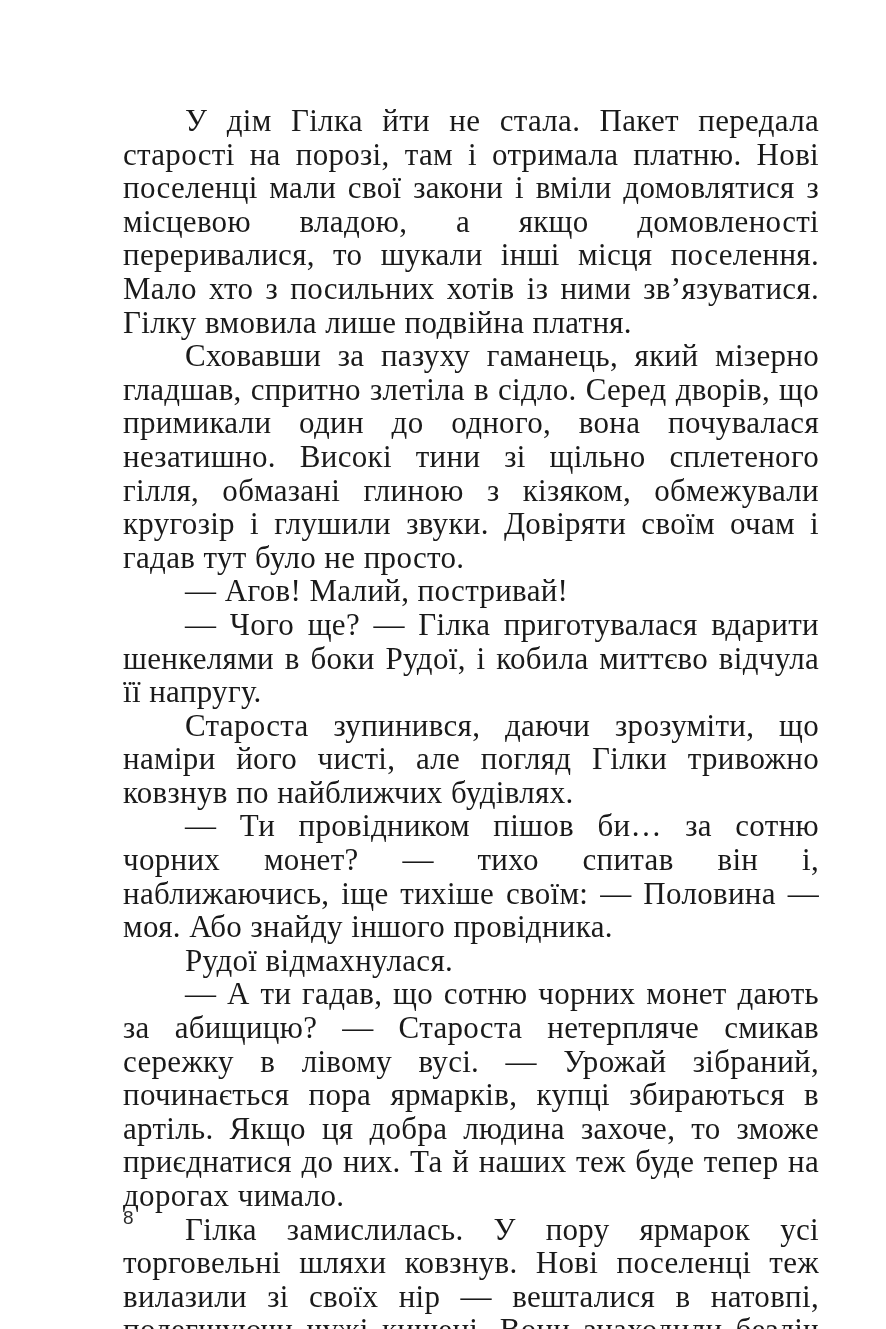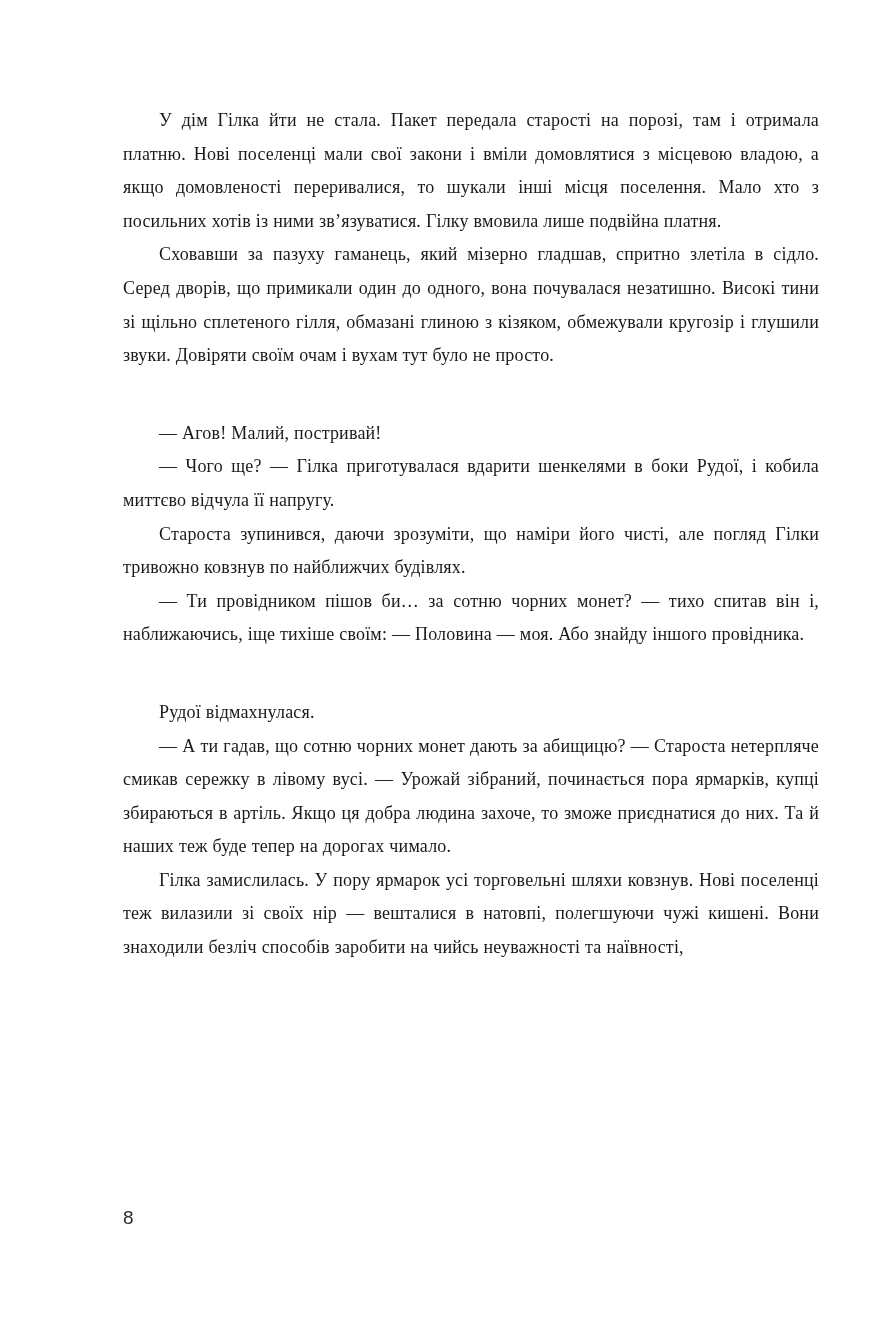"У дім Гілка йти не" .para { font-size: 18px -> 31px }
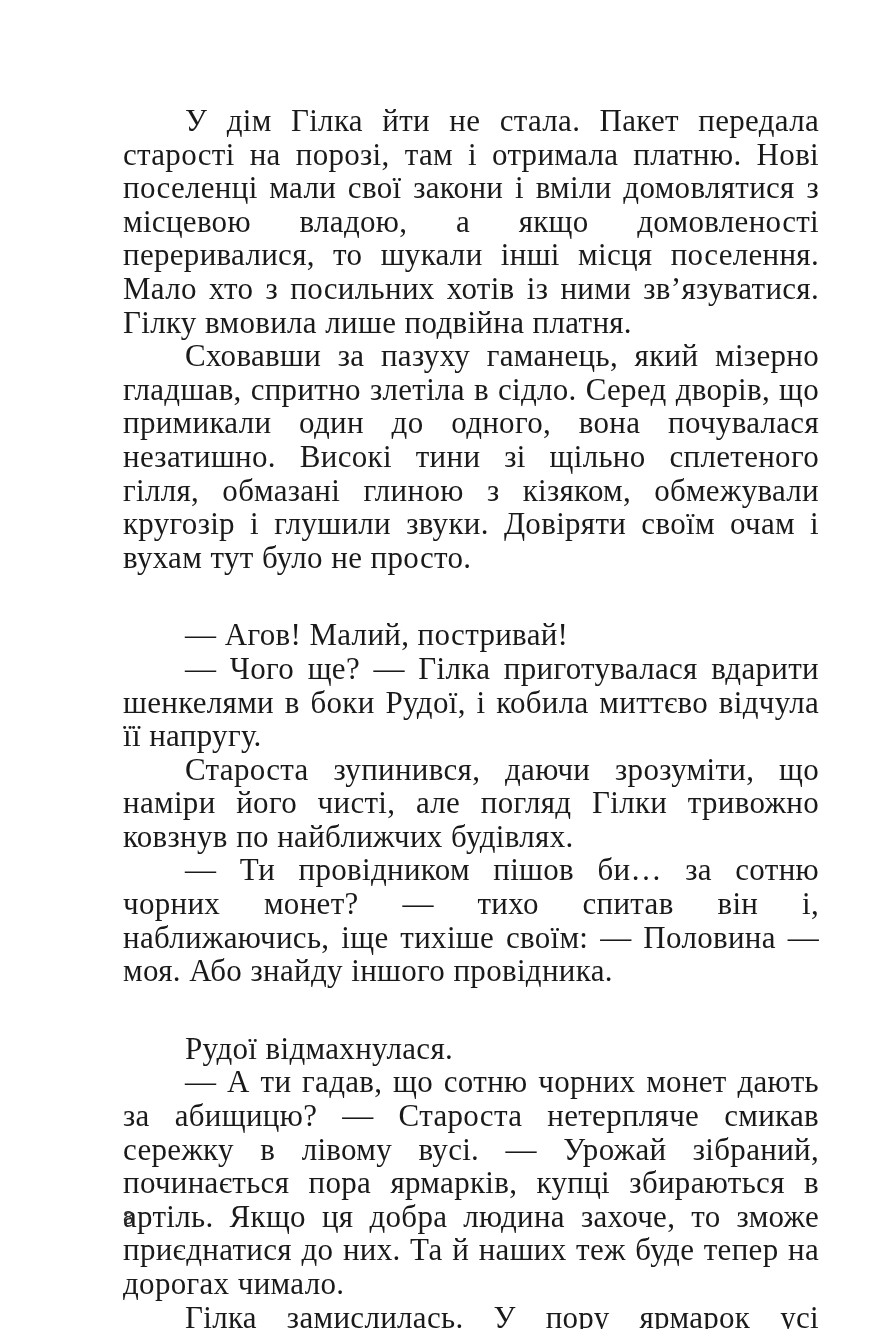"Сховавши за пазуху гаманець, який" p.para { text: вухам -> гадав }
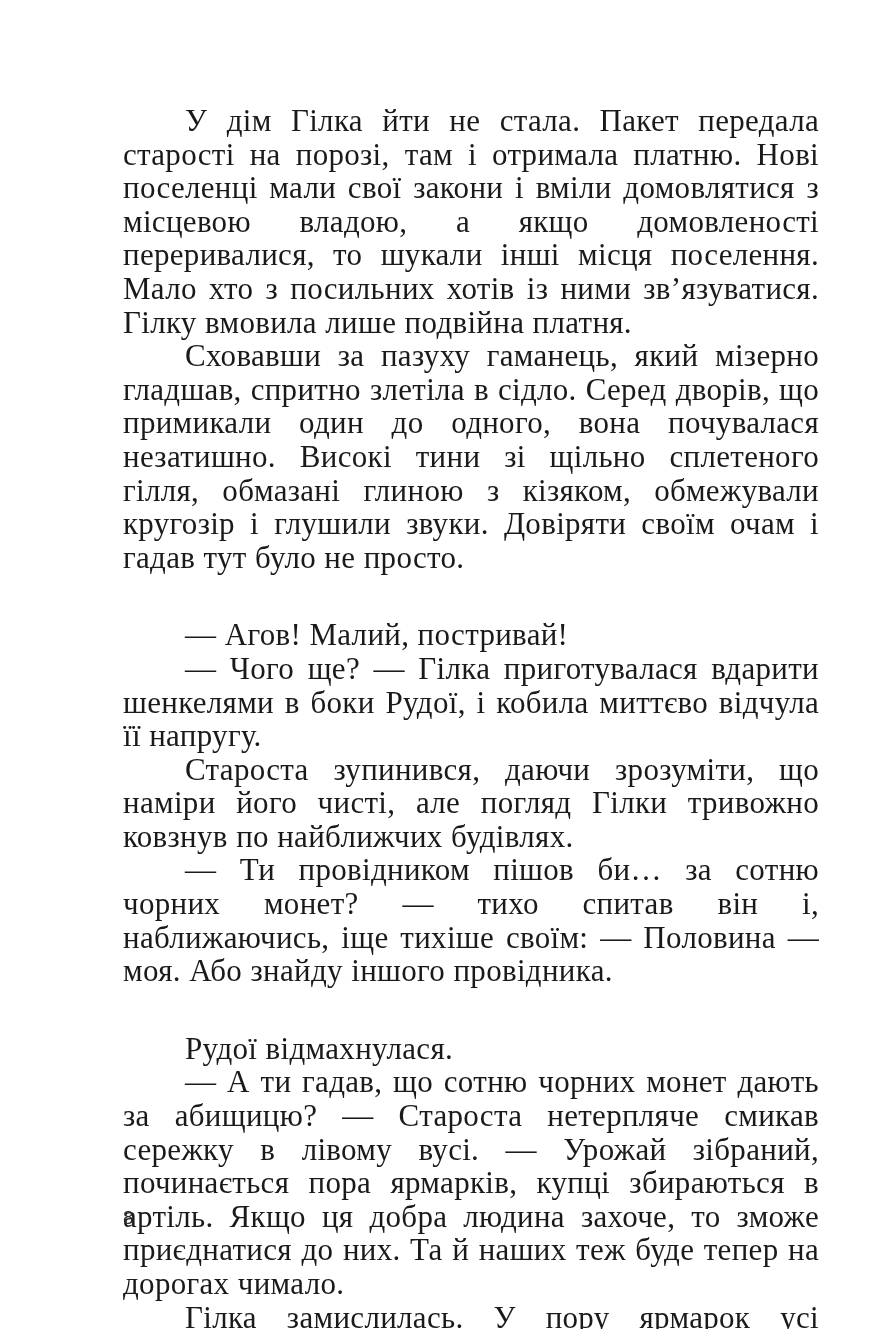"— Агов! Малий, постривай!" .para.short { margin-top: 44px -> none }
